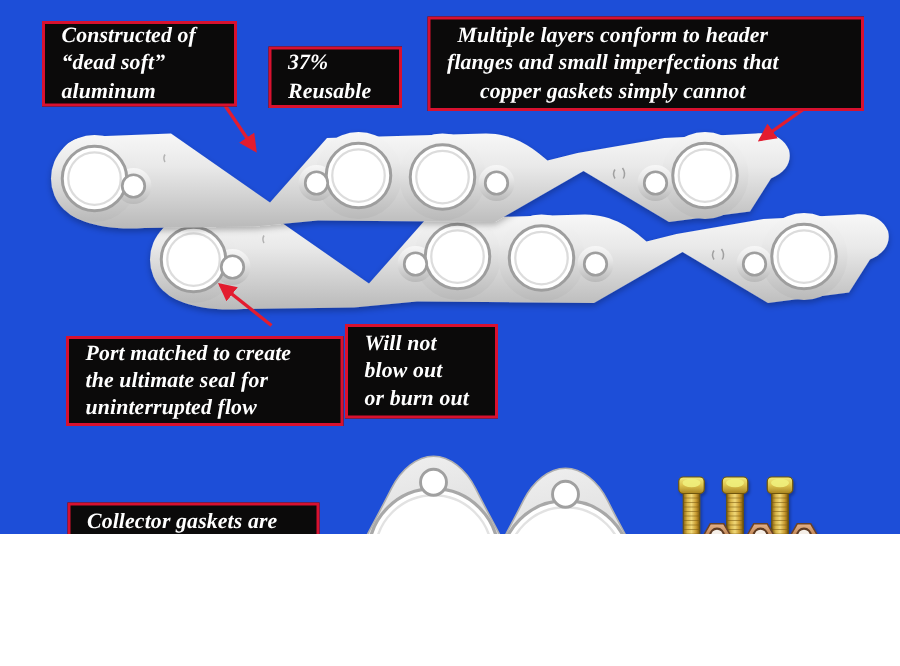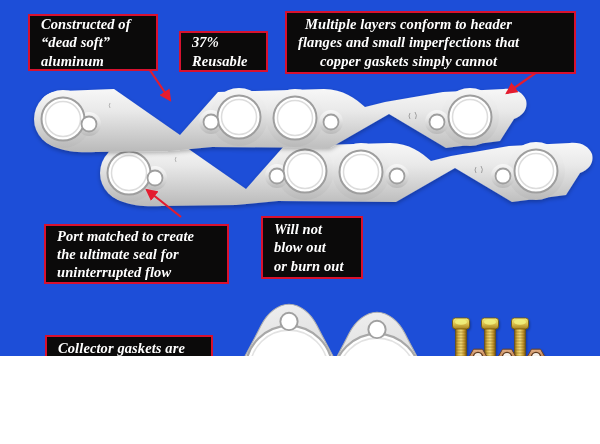"Will not" div.callout { margin-left: 31px -> none }
